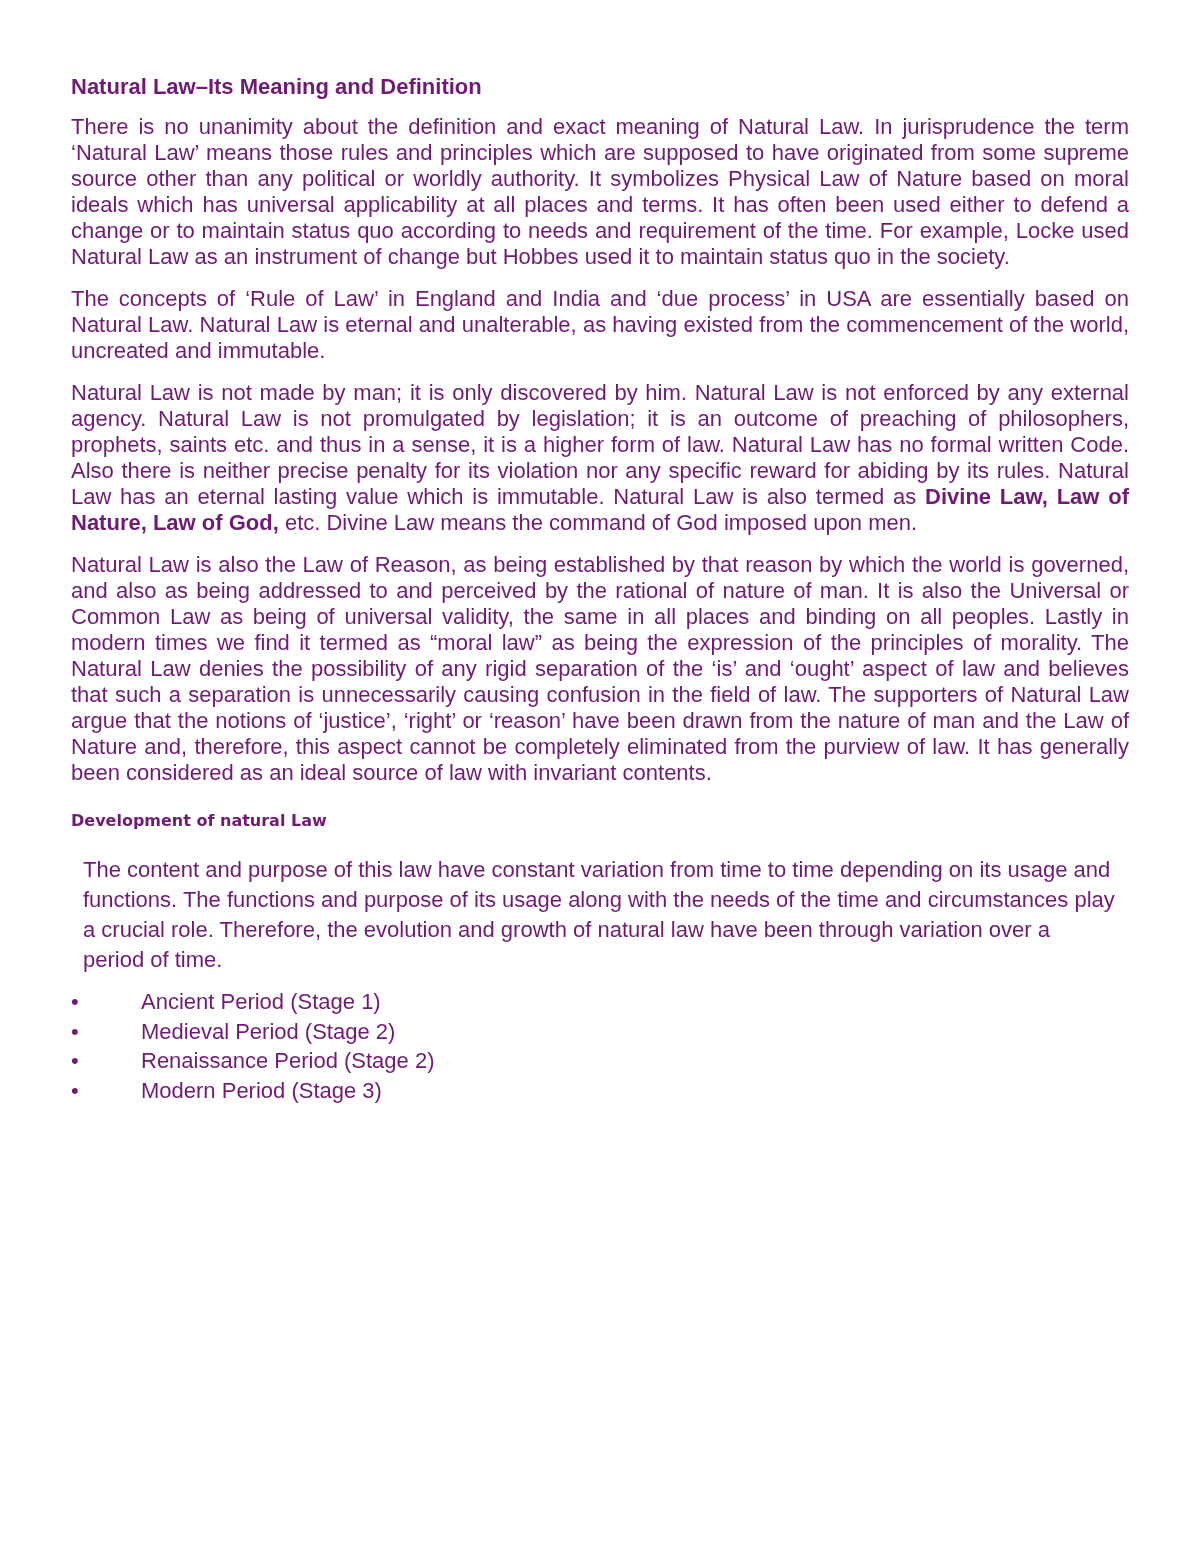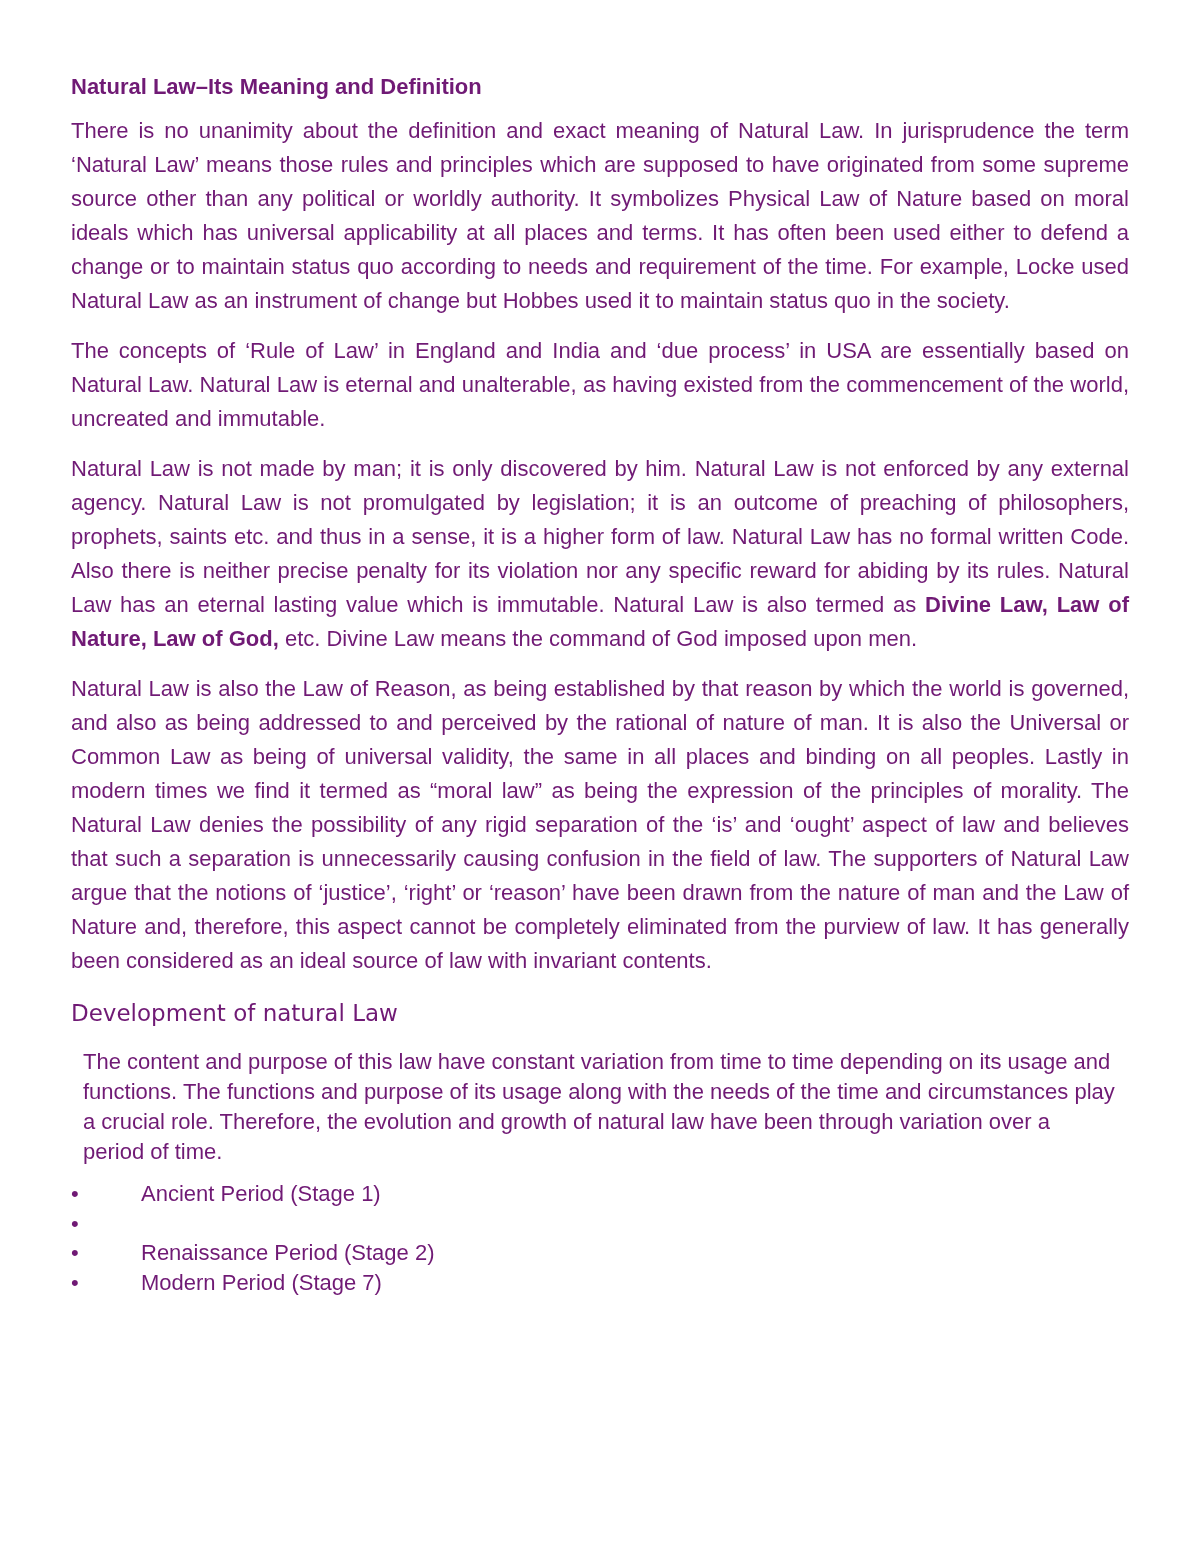"There is no unanimity about" .p { line-height: 34px -> 26px }
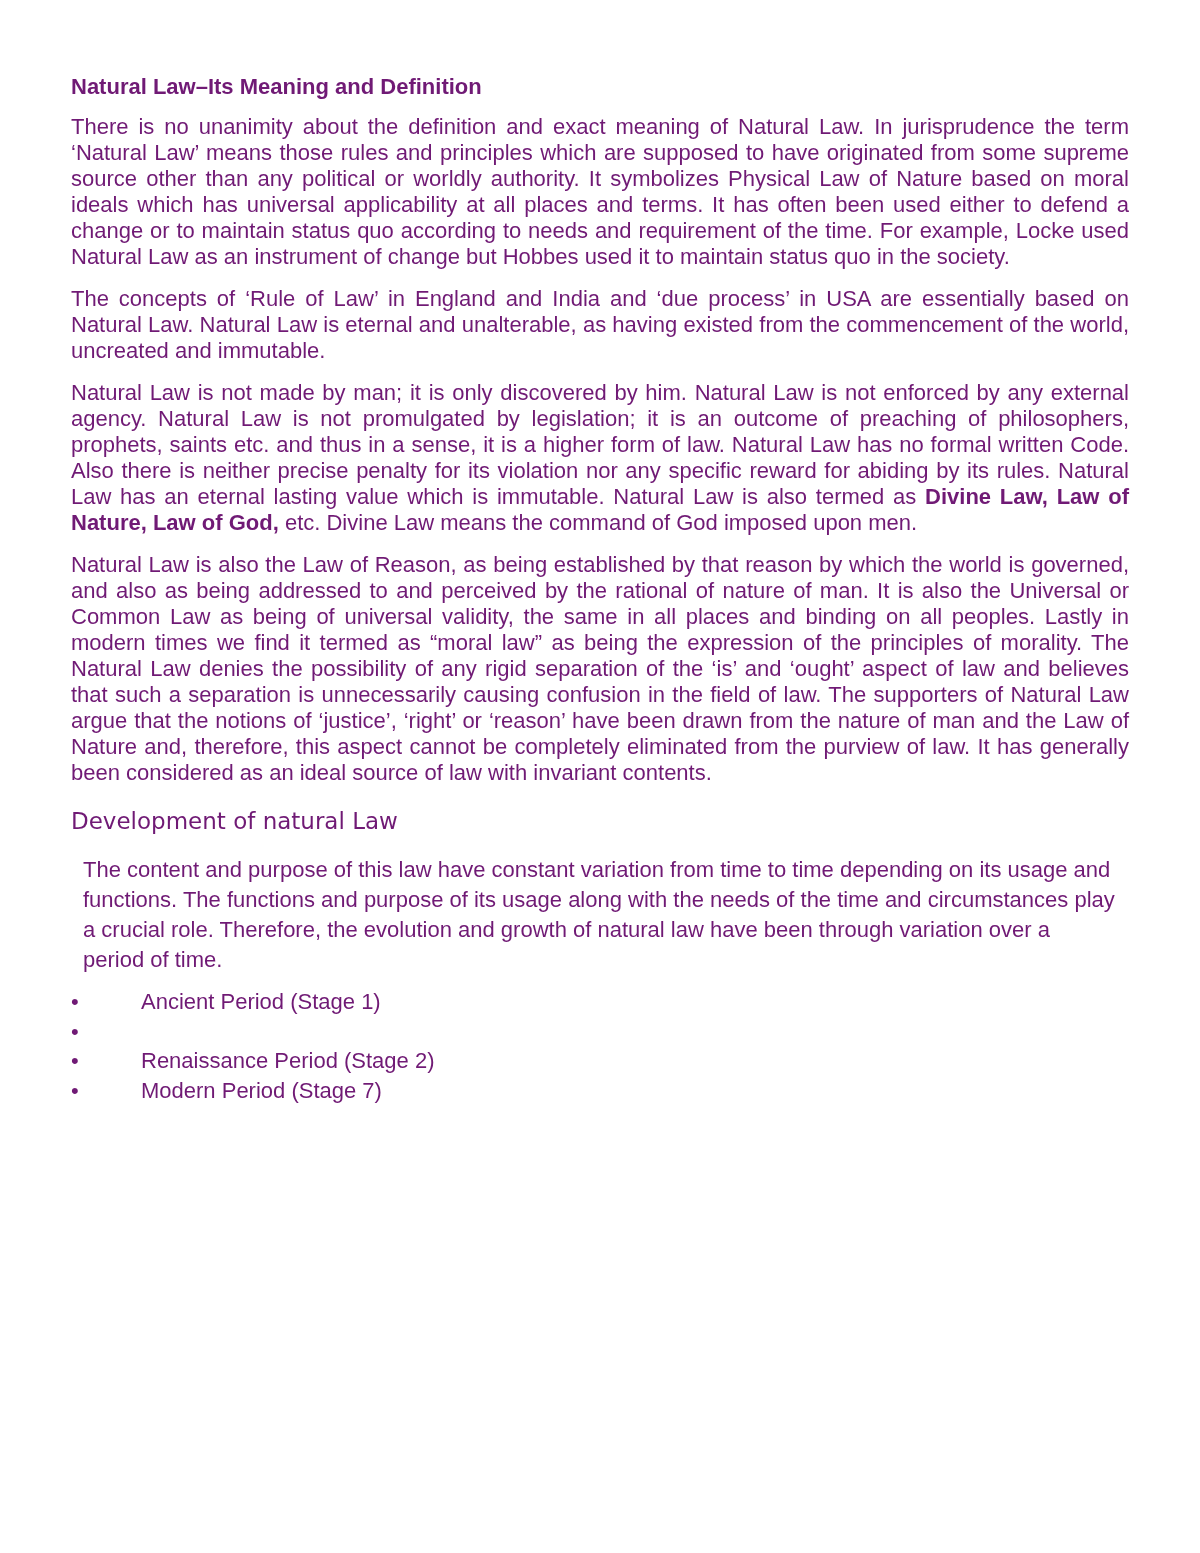"Development of natural Law" .h2 { font-size: 23px -> 16px; font-weight: normal -> bold }
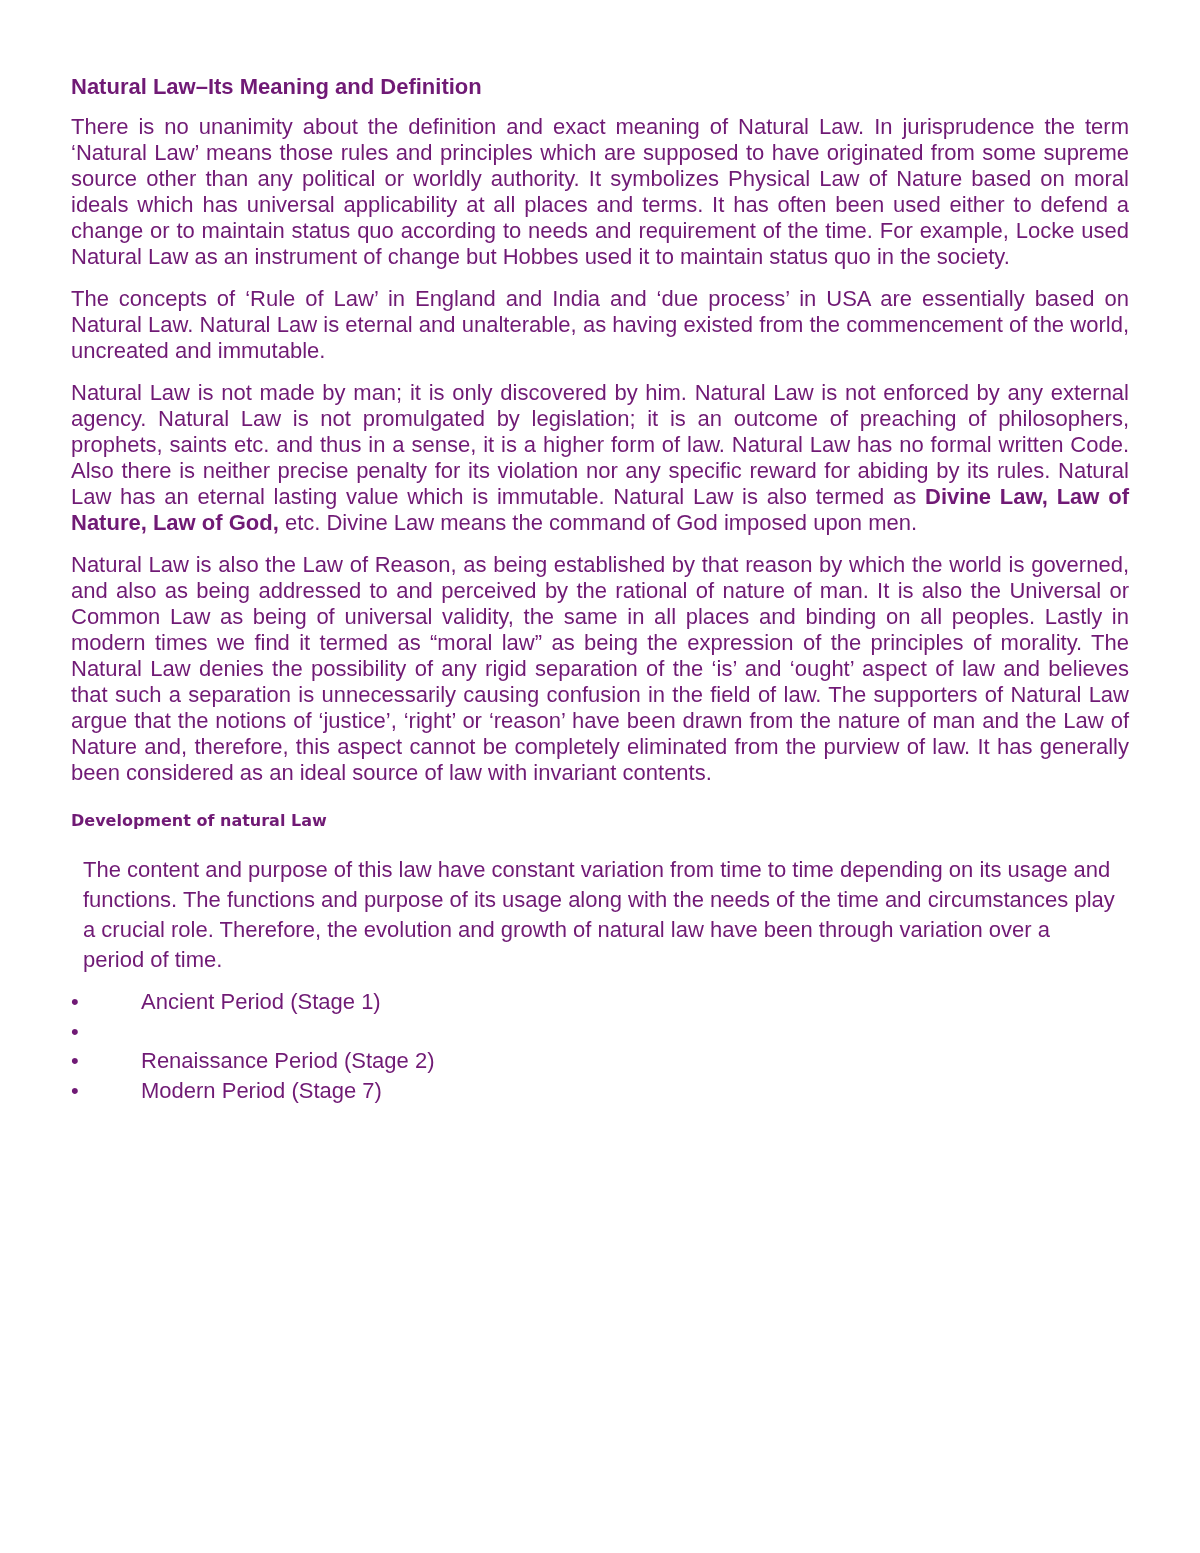"Medieval Period (Stage 2)" span { html: none -> <span>Medieval Period (Stage 2)</span> }
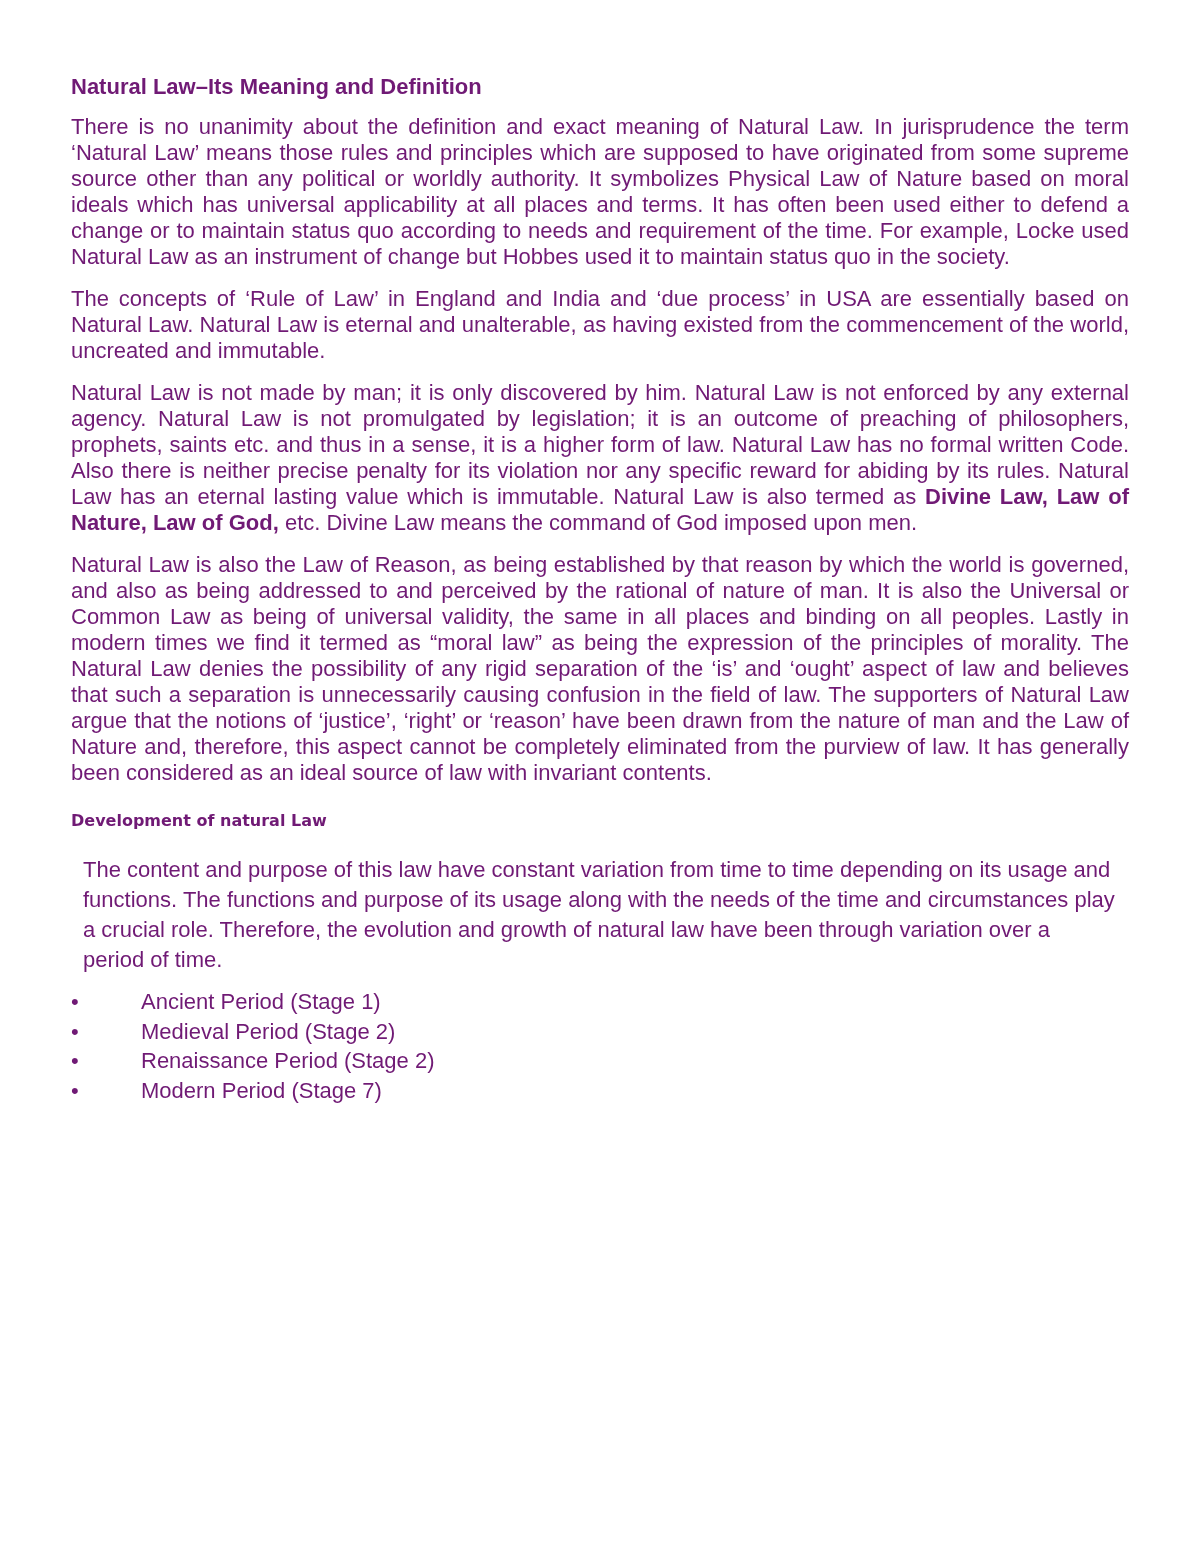"Modern Period (Stage 7)" span { text: 7 -> 3 }
